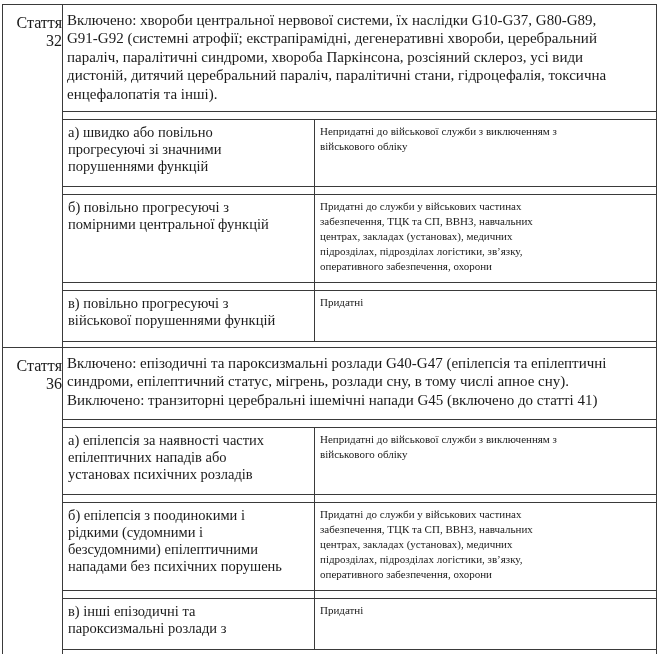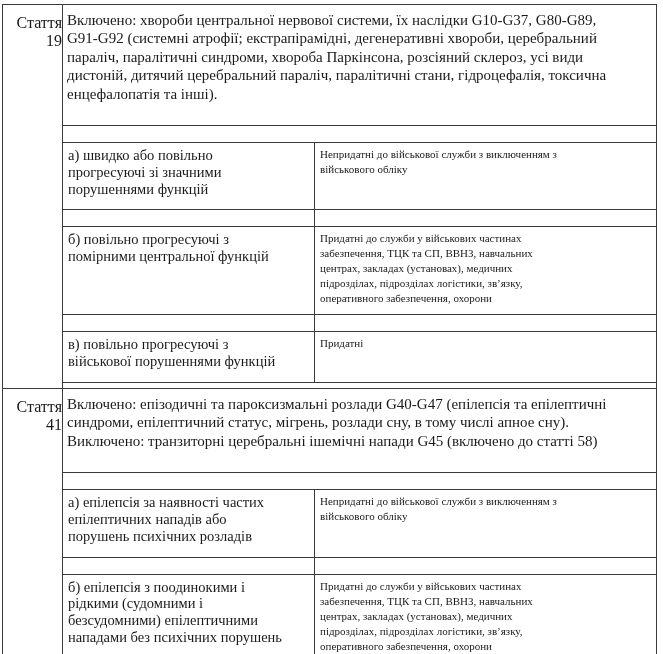"Включено: хвороби центральної нервової" .desc-cell { padding: 6px 4px 22px 4px -> 6px 4px 8px 4px }
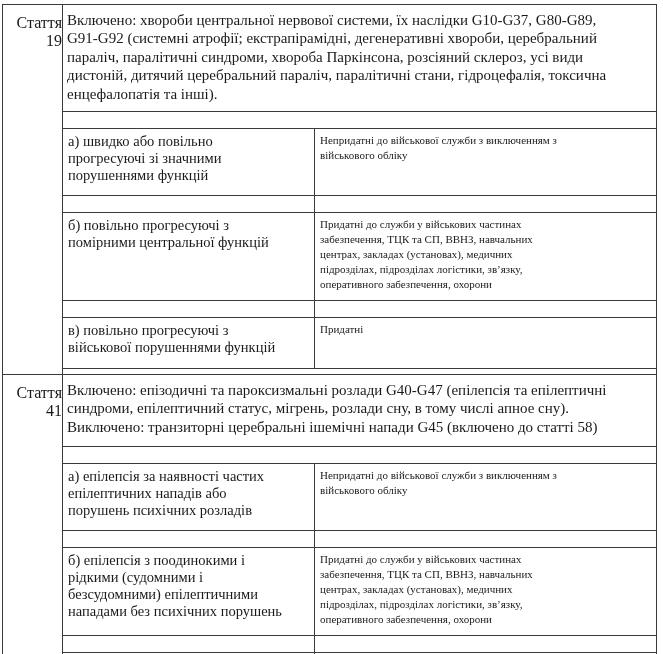"19" div { text: 19 -> 32 }
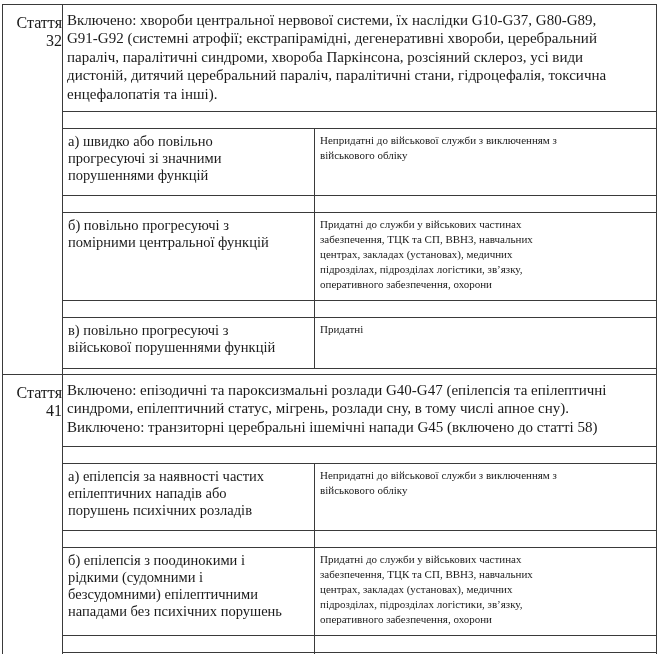"а) швидко або повільно" .sub-row { margin-top: 16px -> 7px }
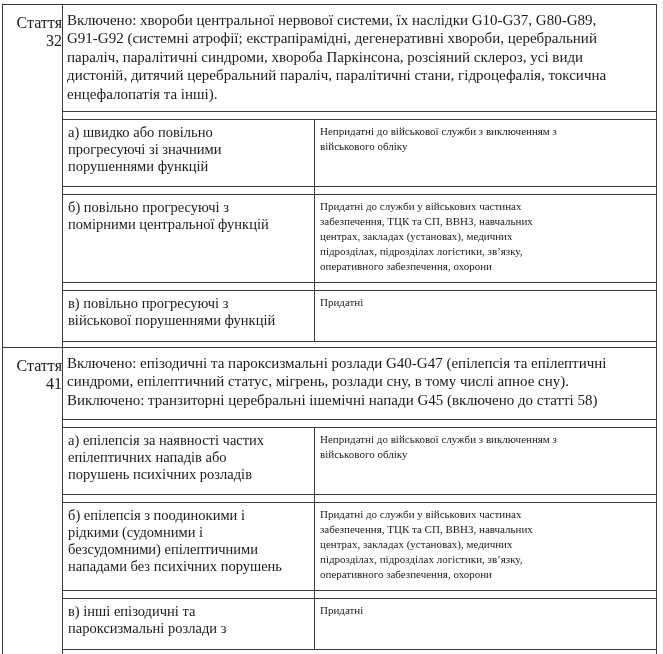"Включено: епізодичні та пароксизмальні" div.desc-cell { text: 58 -> 41 }
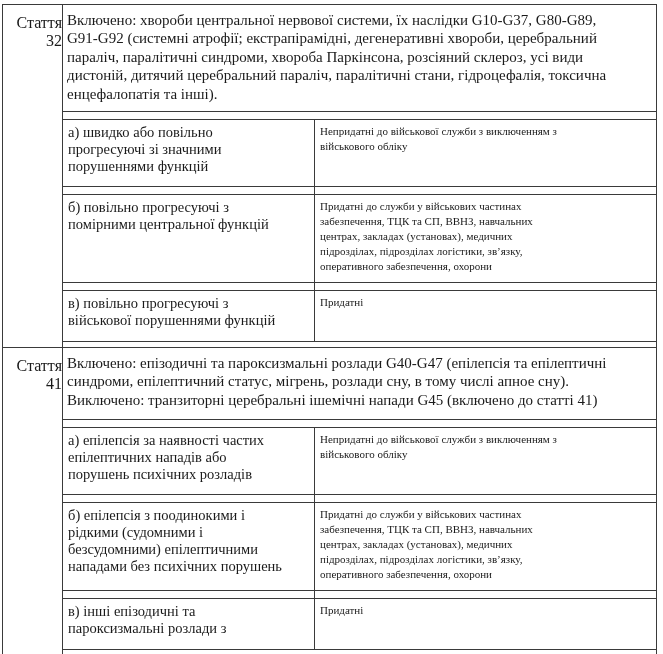"41" div { text: 41 -> 36 }
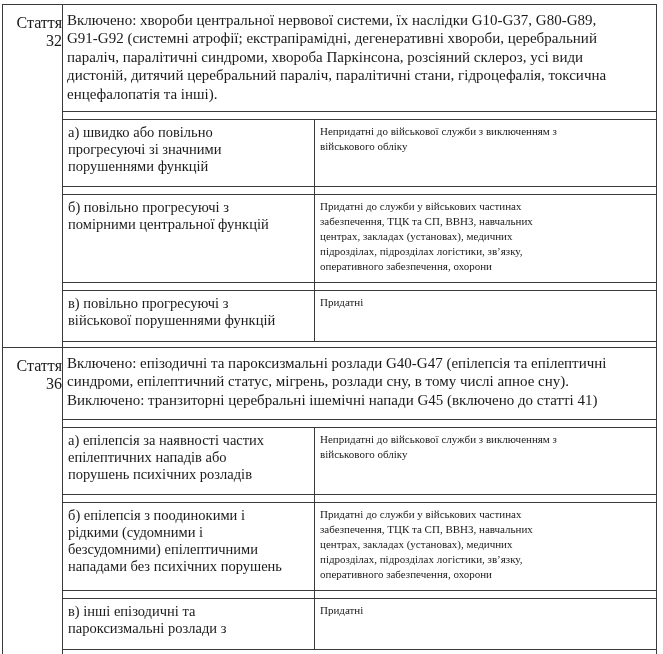"а) епілепсія за наявності частих" div.cond-cell { text: порушень -> установах }
